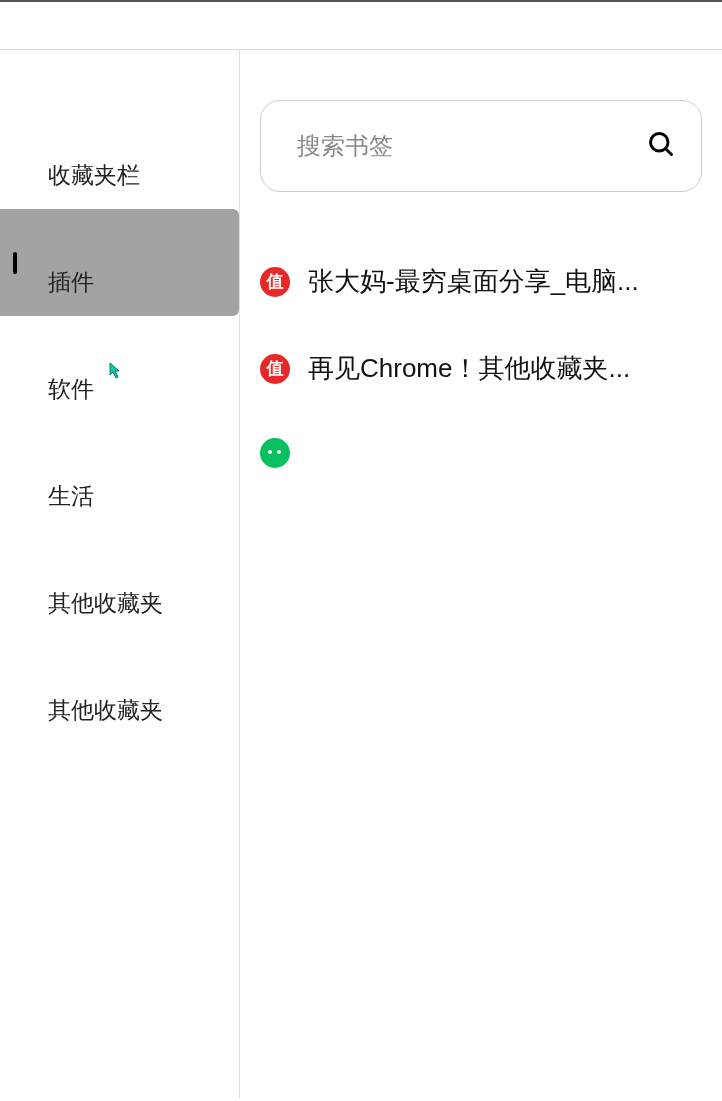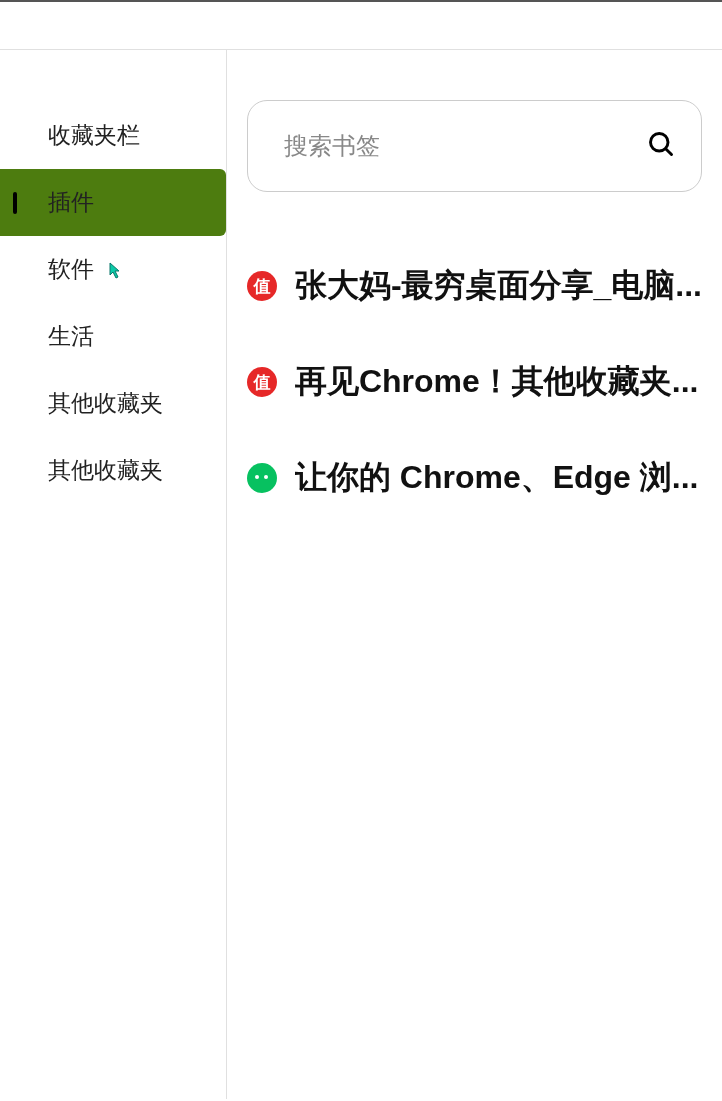"收藏夹栏" .sidebar-item-label { margin-top: none -> 40px }
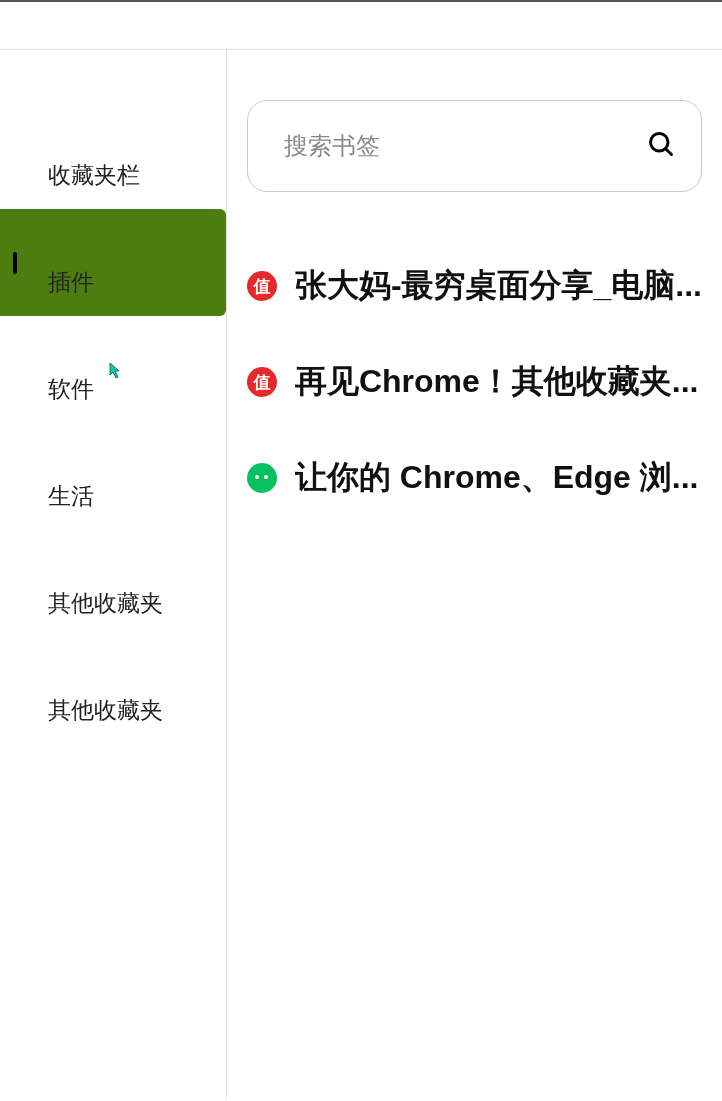"插件" .sidebar-item.active { background: #4d7c0f -> #a3a3a3 }
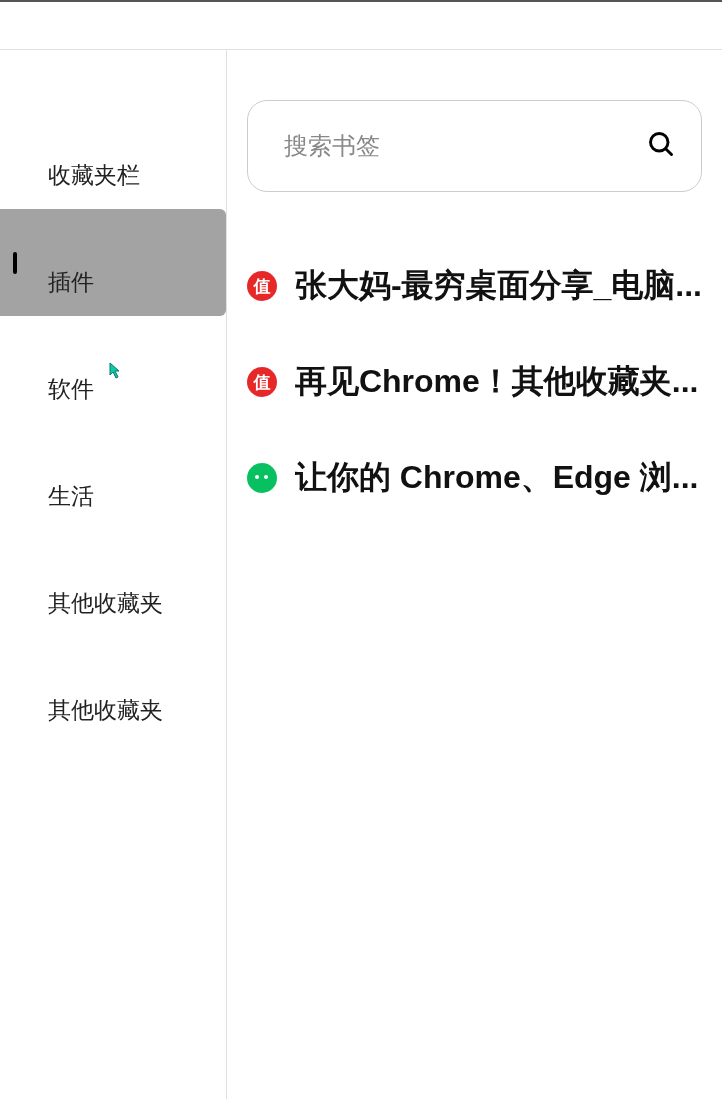"张大妈-最穷桌面分享_电脑..." .bookmark-title { font-size: 32px -> 26px; font-weight: bold -> none }
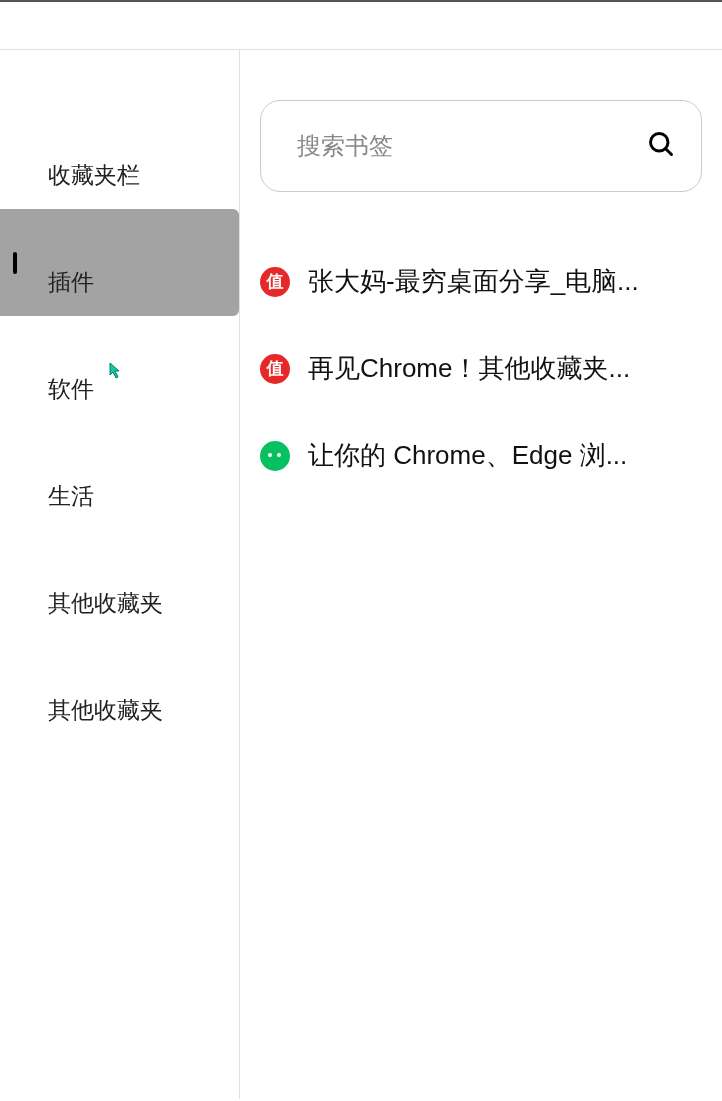"让你的 Chrome、Edge 浏..." span.bookmark-title { html: <span>让你的 Chrome、Edge 浏...</span> -> none }
